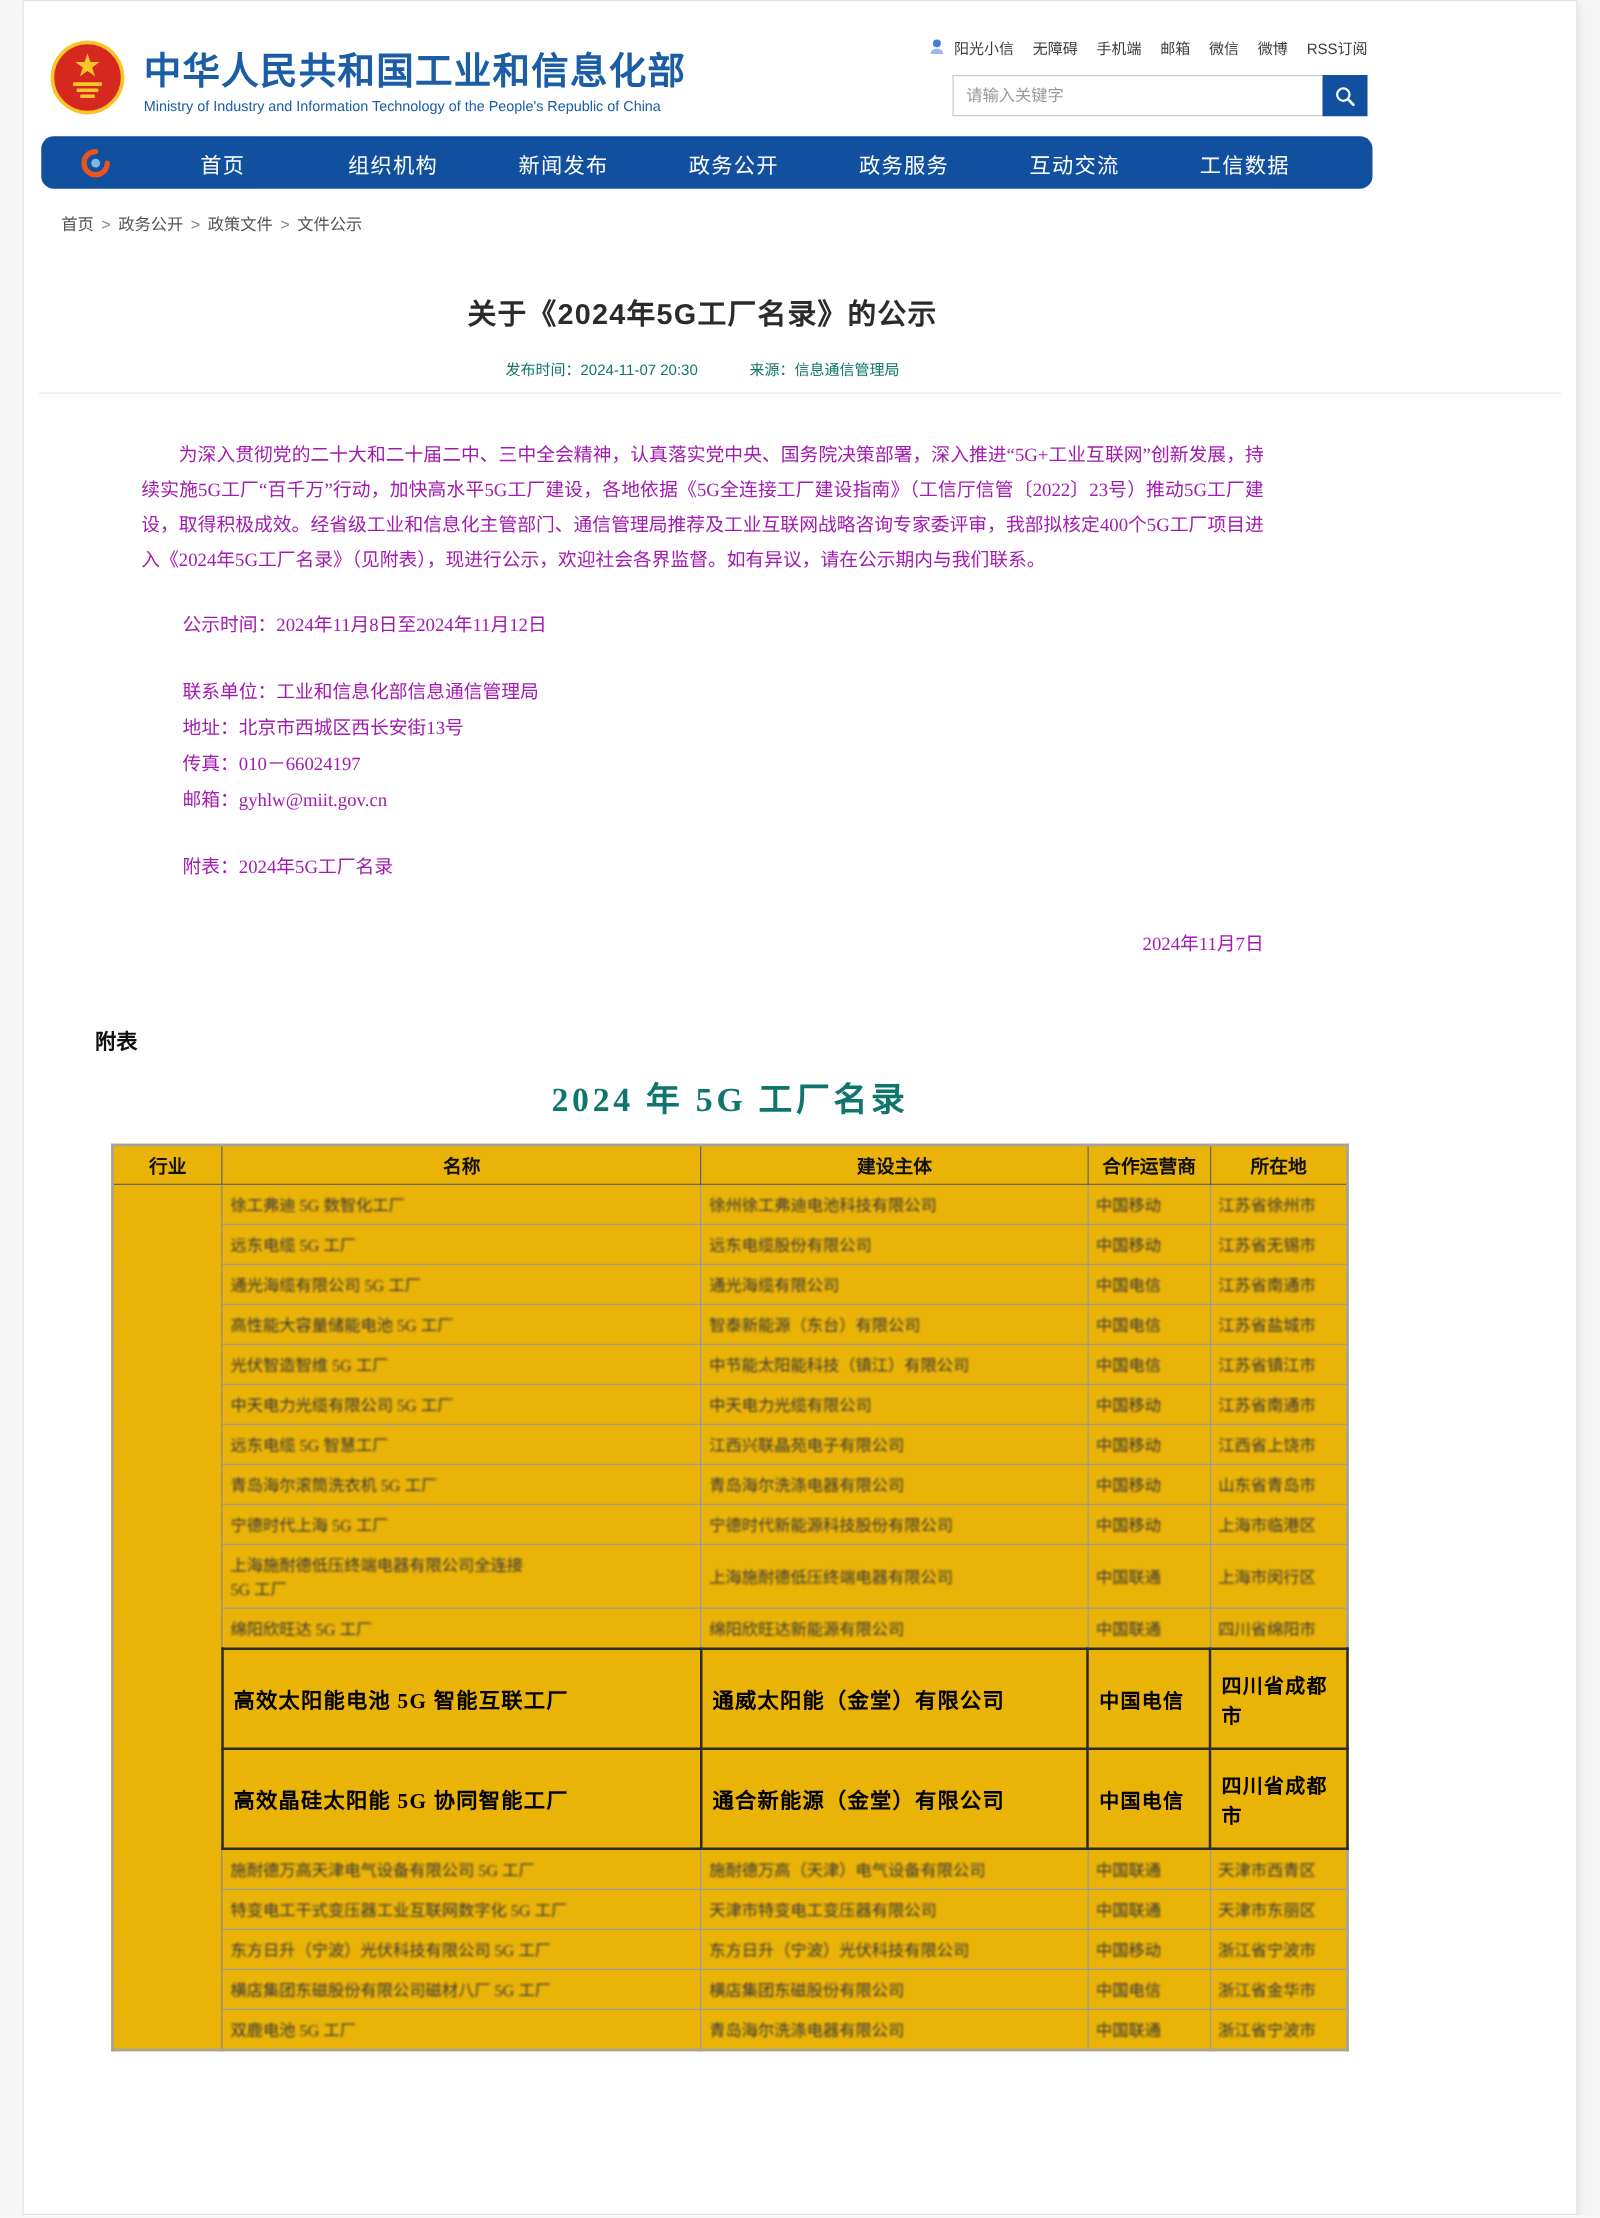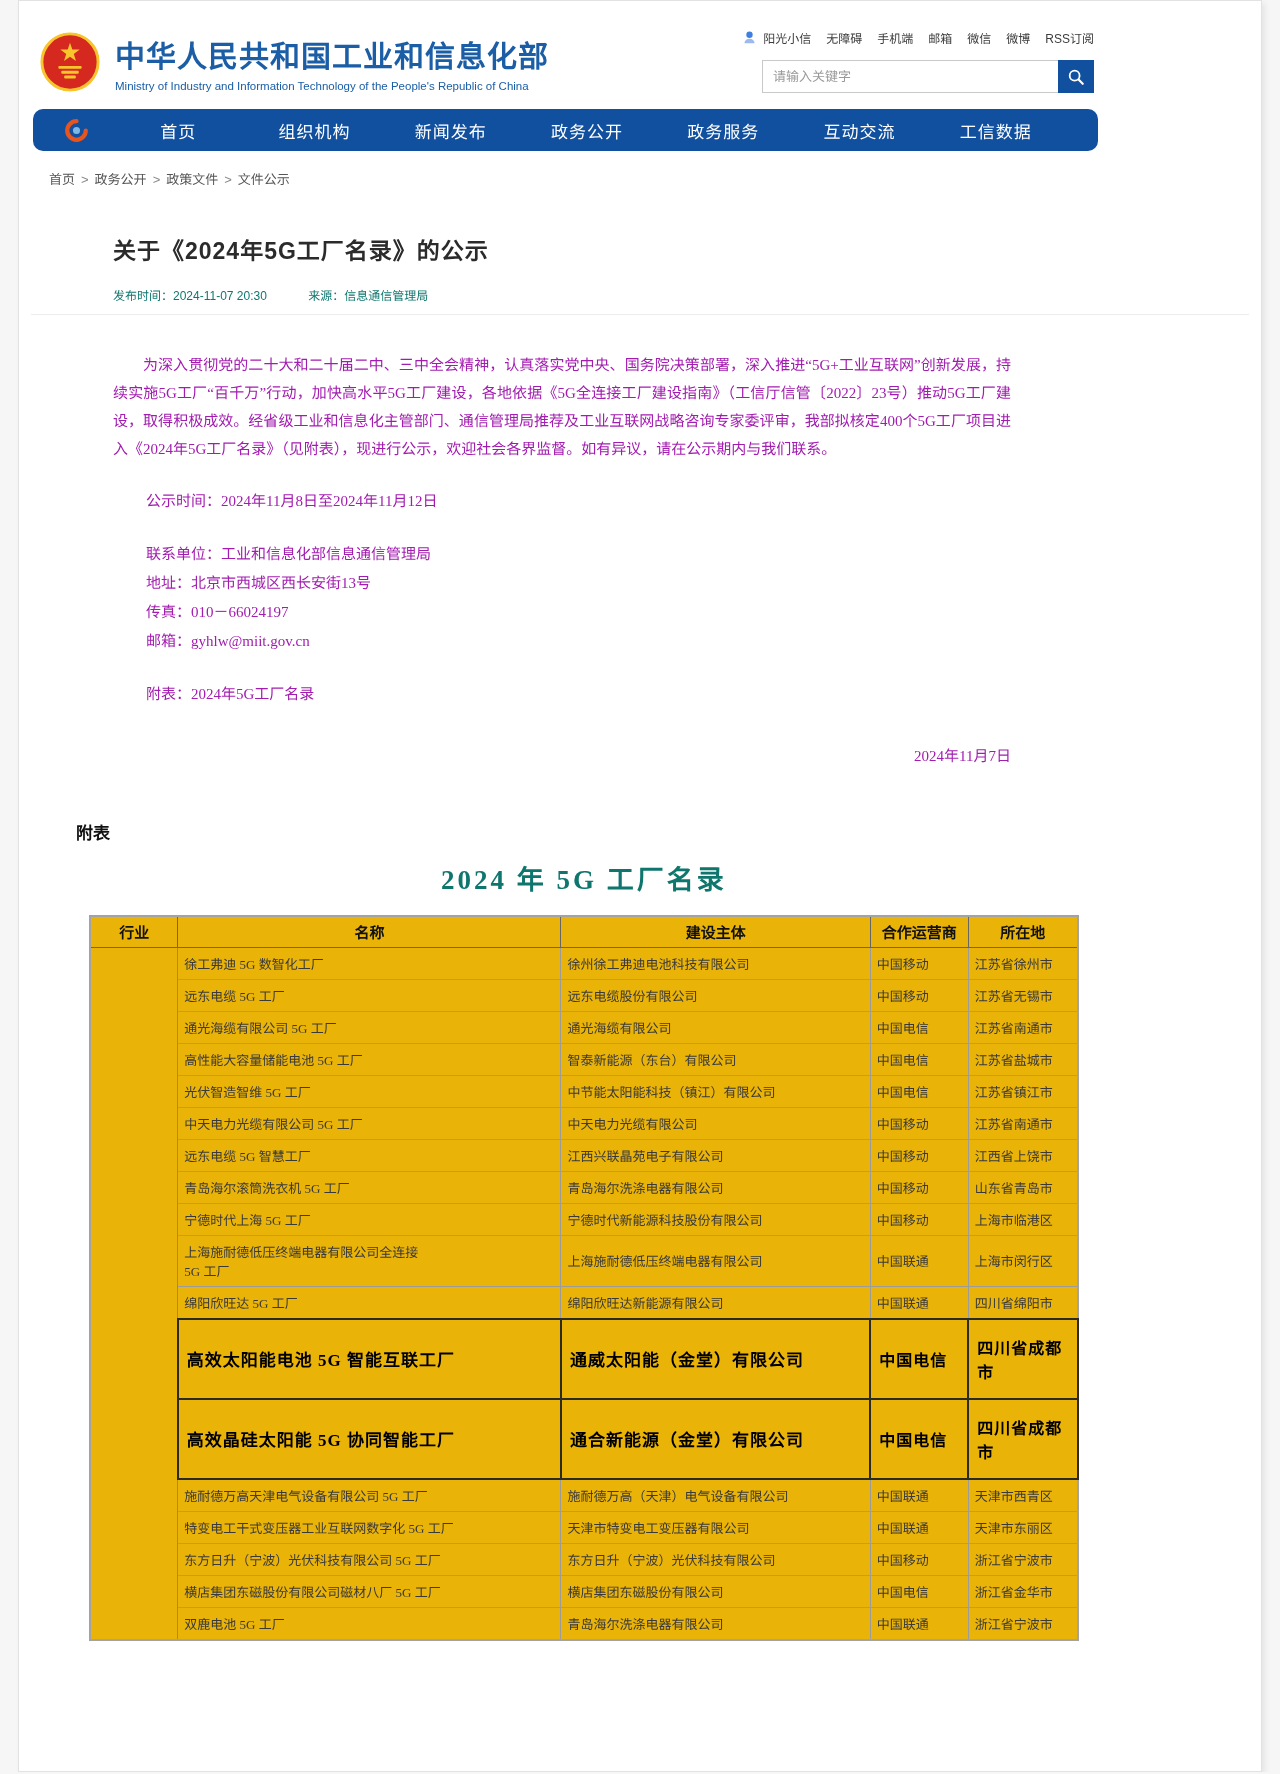"关于《2024年5G工厂名录》的公示" .article-head { text-align: none -> center }
